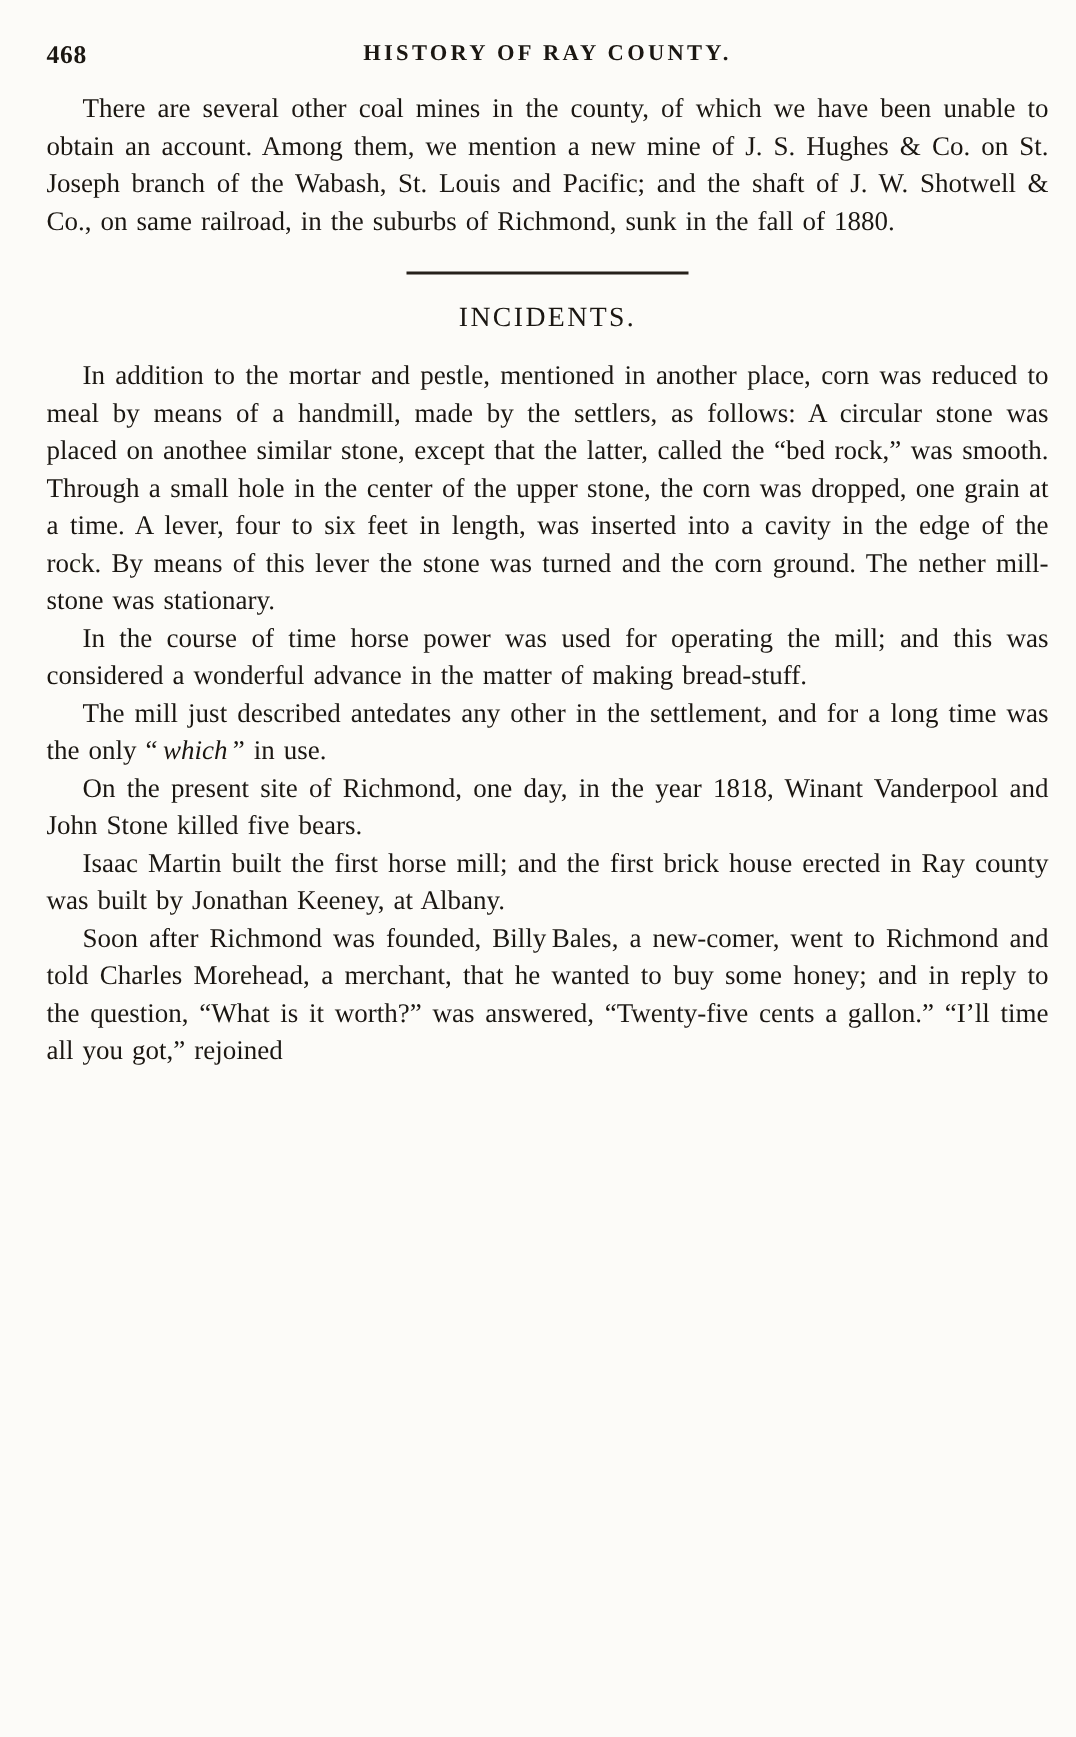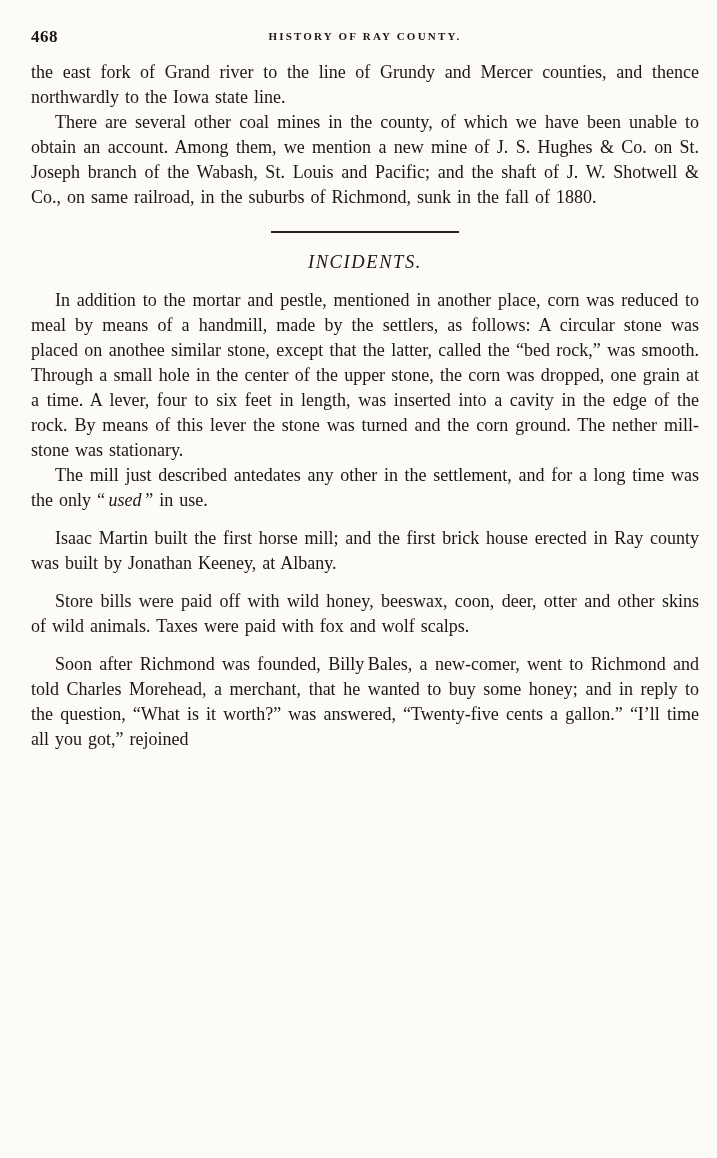"HISTORY OF RAY COUNTY." .running-title { font-size: 11px -> 15px }
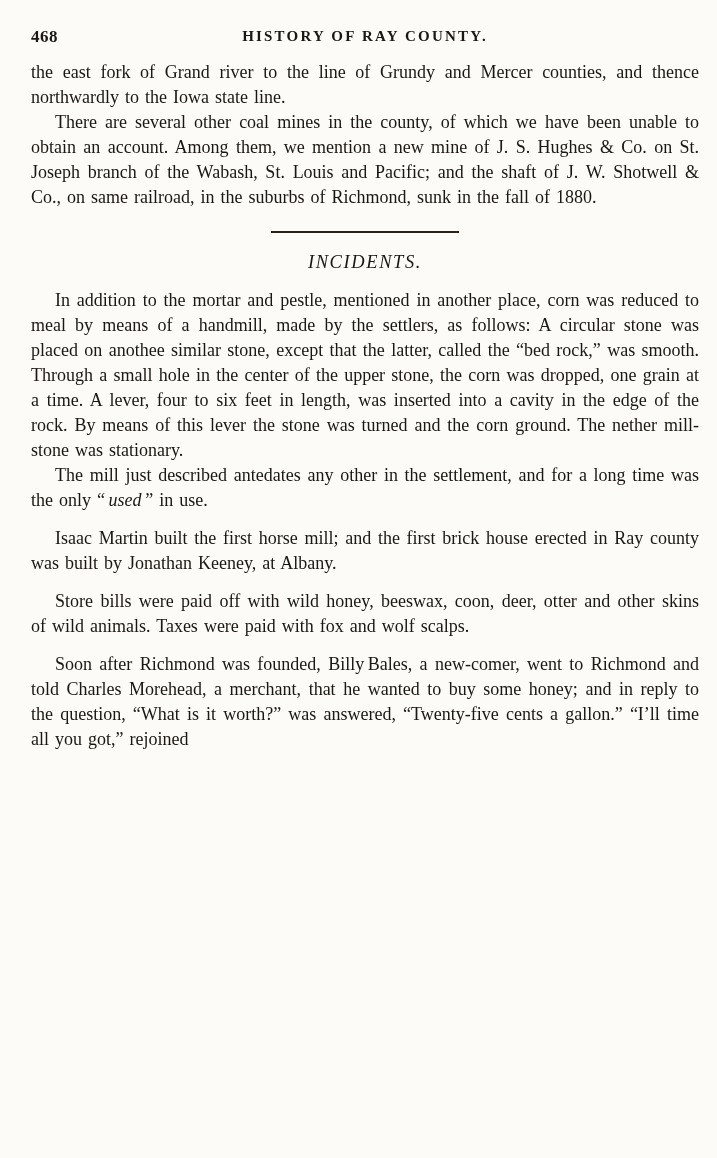"the east fork of Grand" p.para { html: <p><span>the east fork of Grand river to the line of Grundy and Mercer counties, and thence northwardly to the Iowa state line.</span></p> -> none }
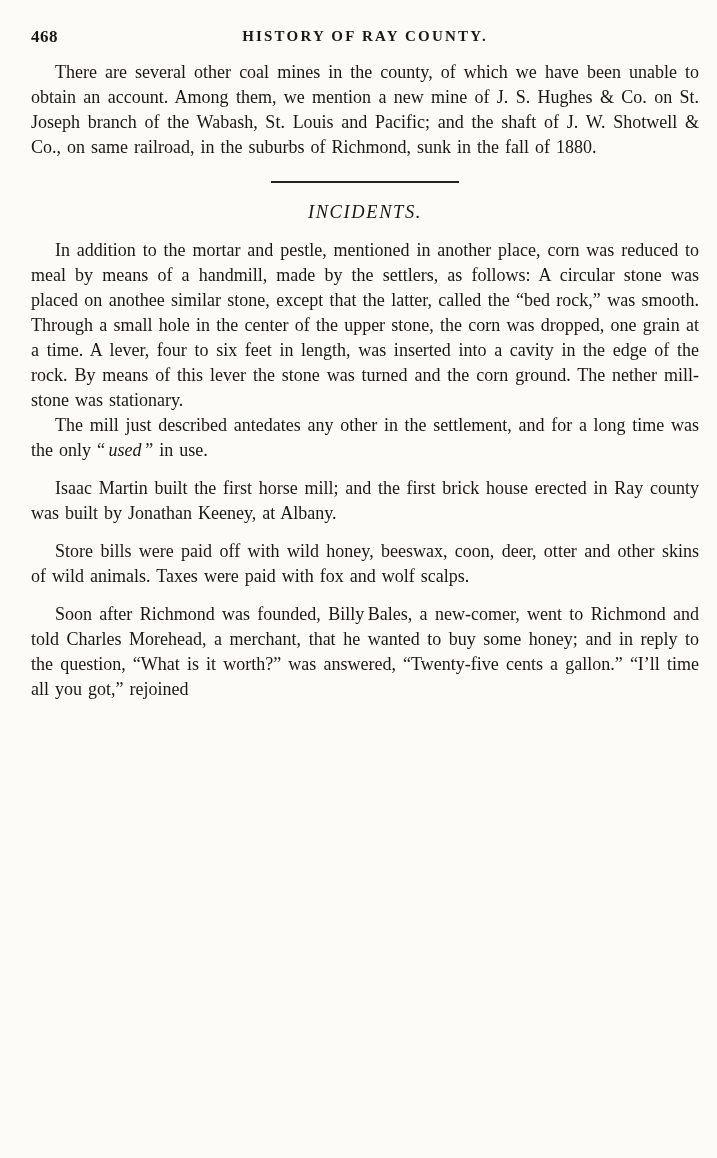"INCIDENTS." .section-heading { font-style: italic -> none }
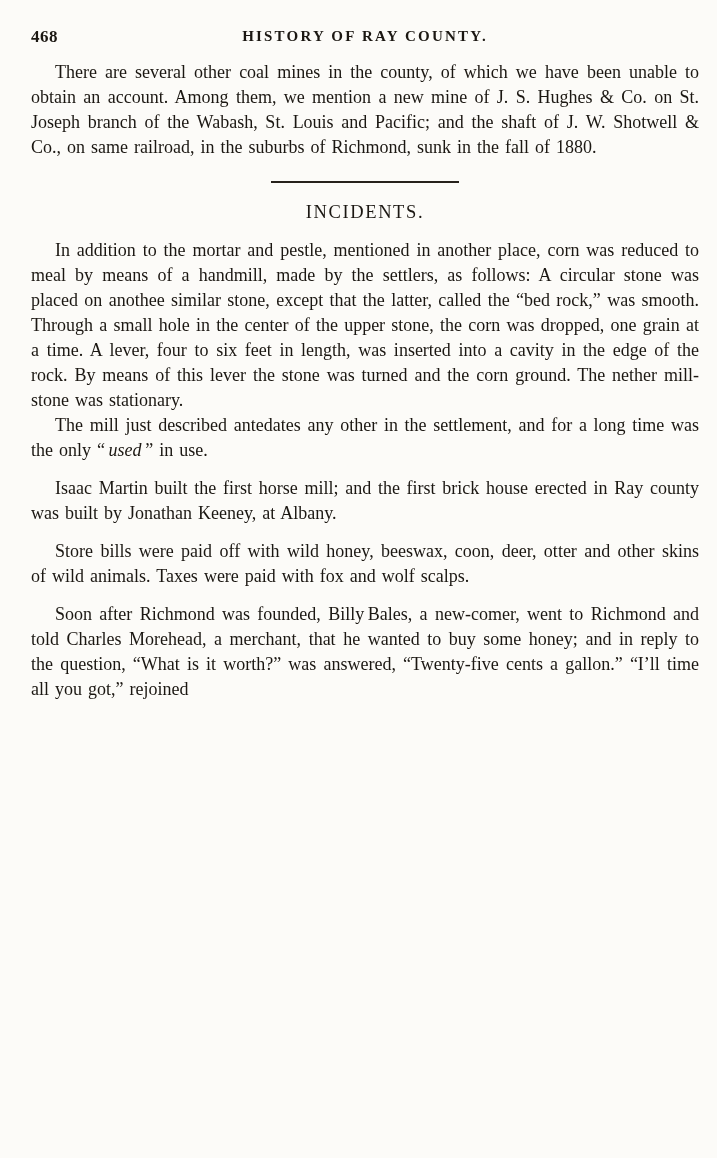"In addition to the mortar" .para.gap { margin-top: 13px -> none }
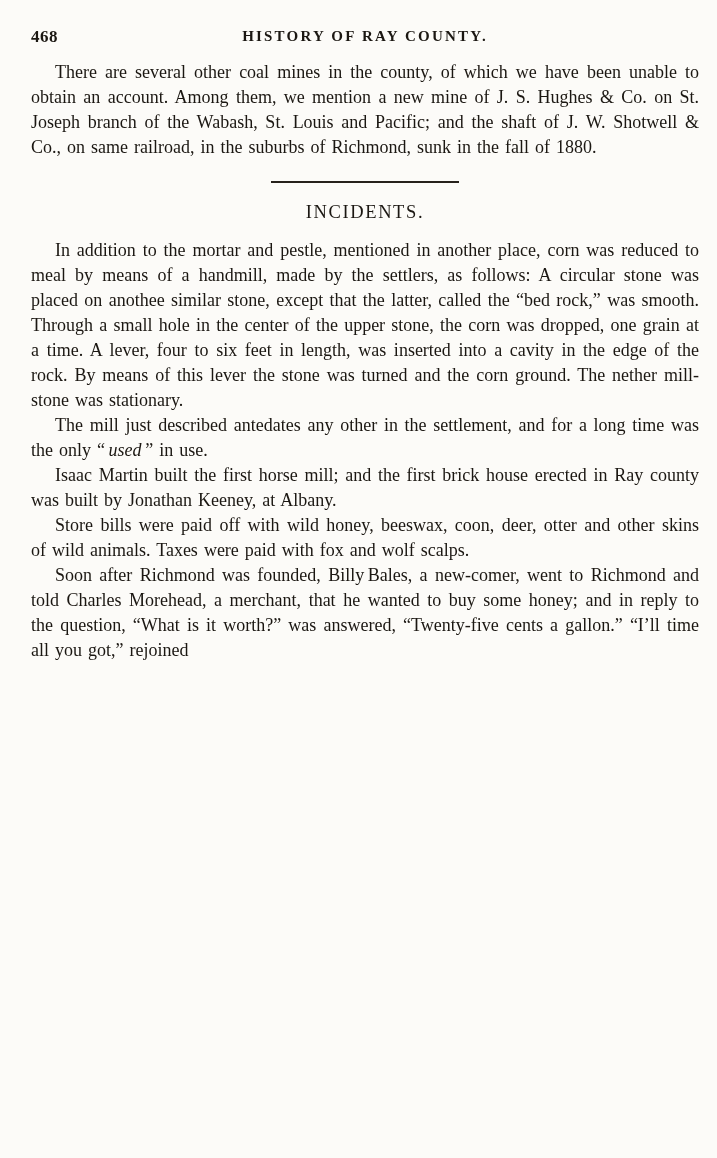"In the course of time" p.para { html: none -> <p><span>In the course of time horse power was used for operating the mill; and this was considered a wonderful advance in the matter of making bread-stuff.</span></p> }
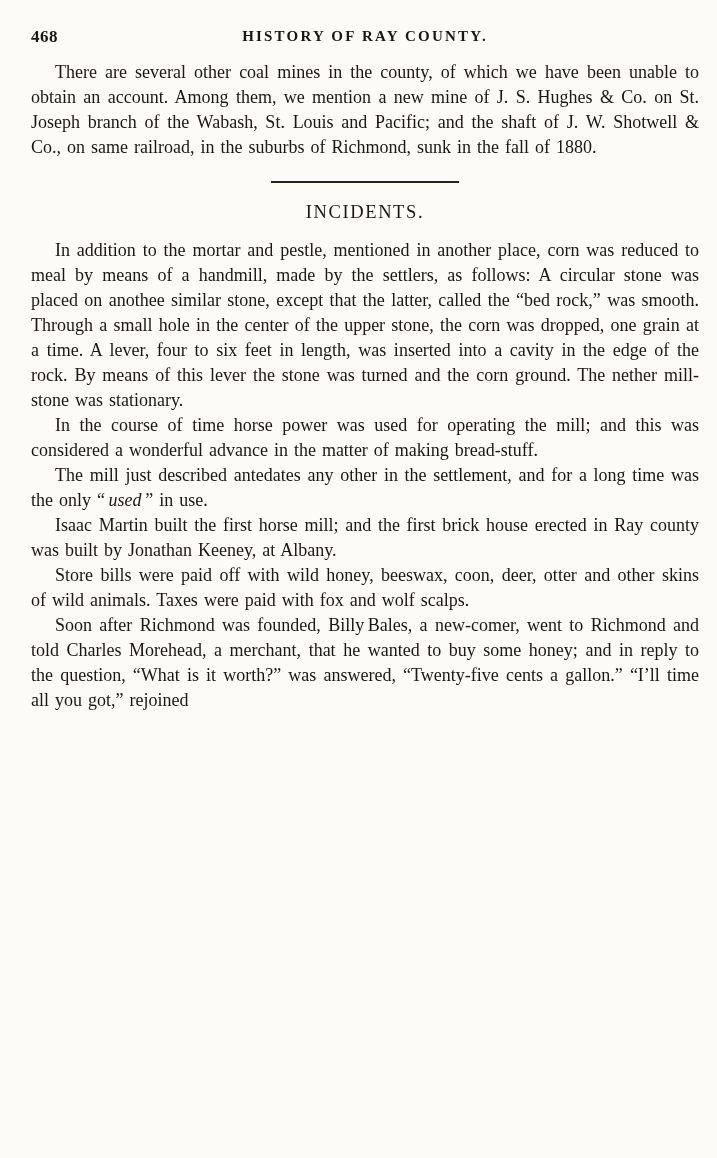"used" span.it { text: used -> which }
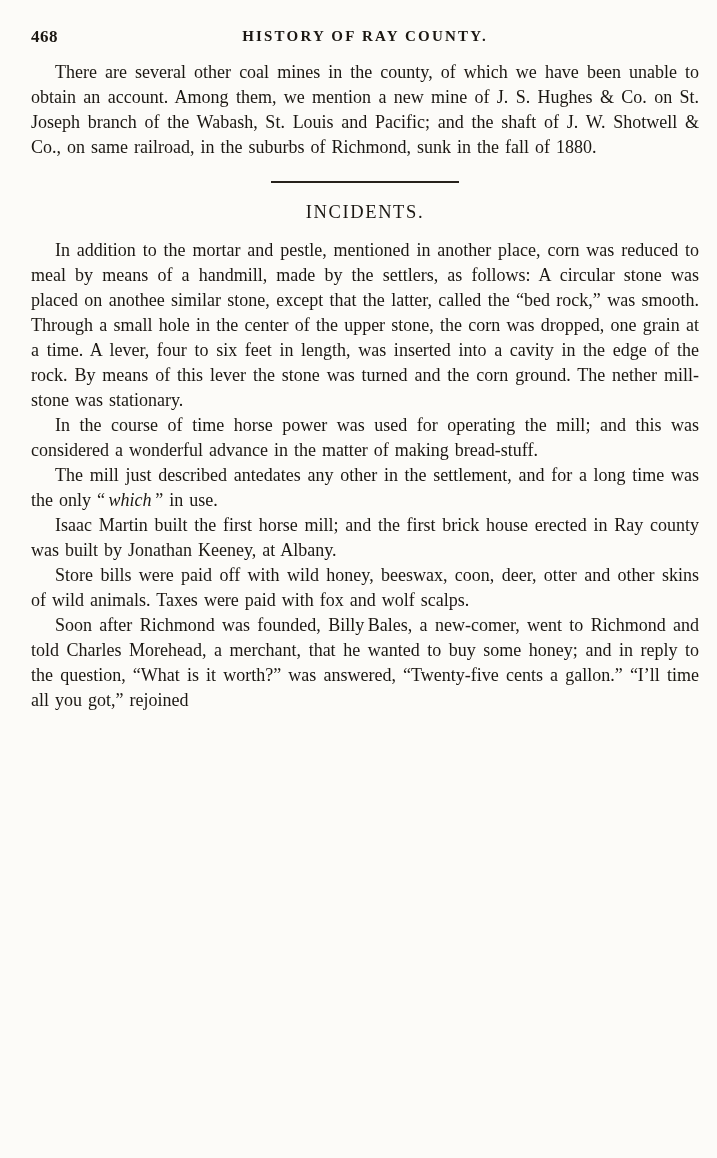"On the present site of" p.para { html: none -> <p><span>On the present site of Richmond, one day, in the year 1818, Winant Vanderpool and John Stone killed five bears.</span></p> }
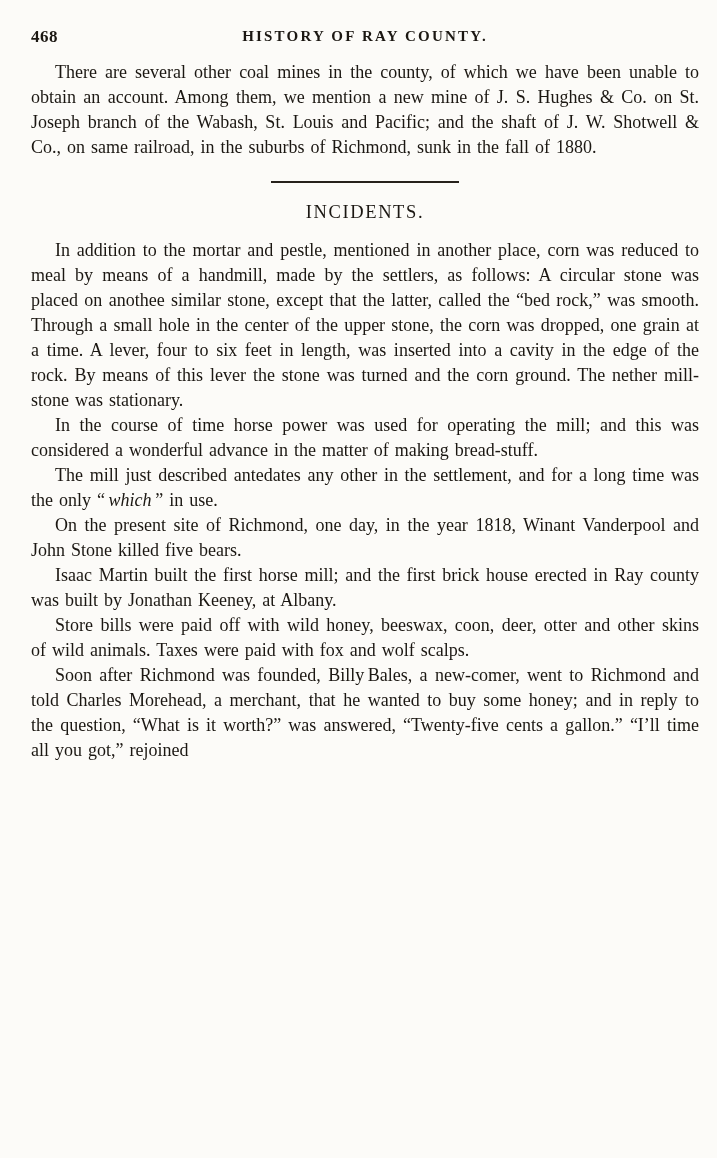"Store bills were paid off" p.para { html: <p><span>Store bills were paid off with wild honey, beeswax, coon, deer, otter and other skins of wild animals. Taxes were paid with fox and wolf scalps.</span></p> -> none }
